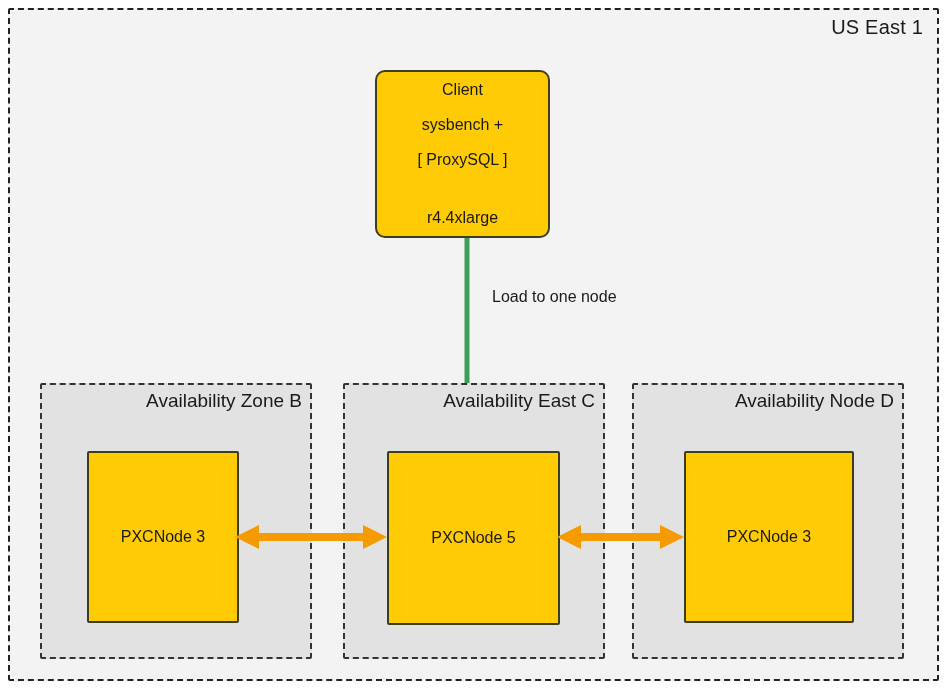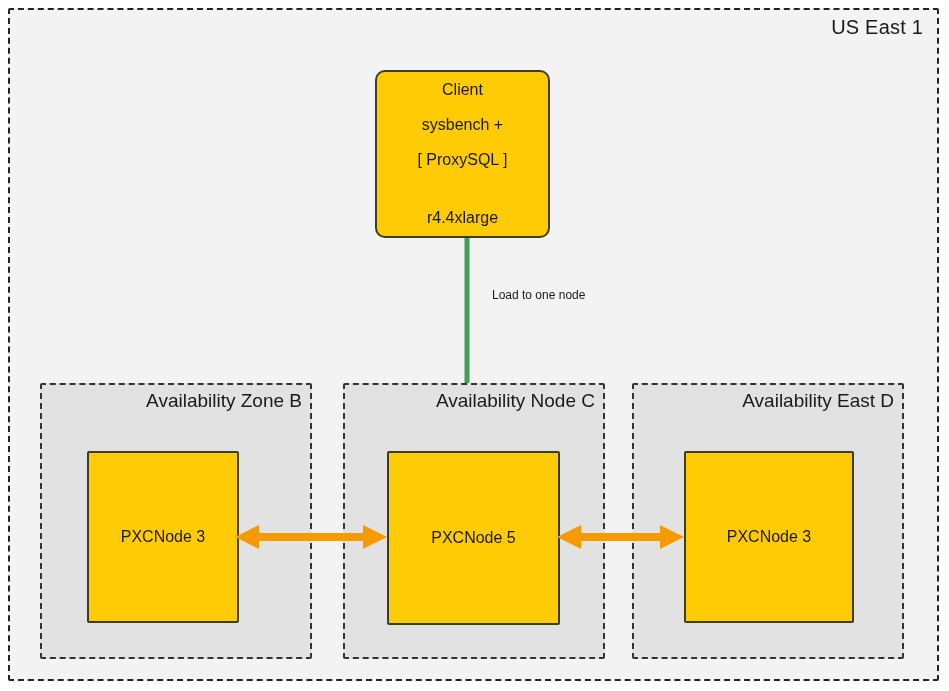"Load to one node" .load-label { font-size: 12px -> 16px }
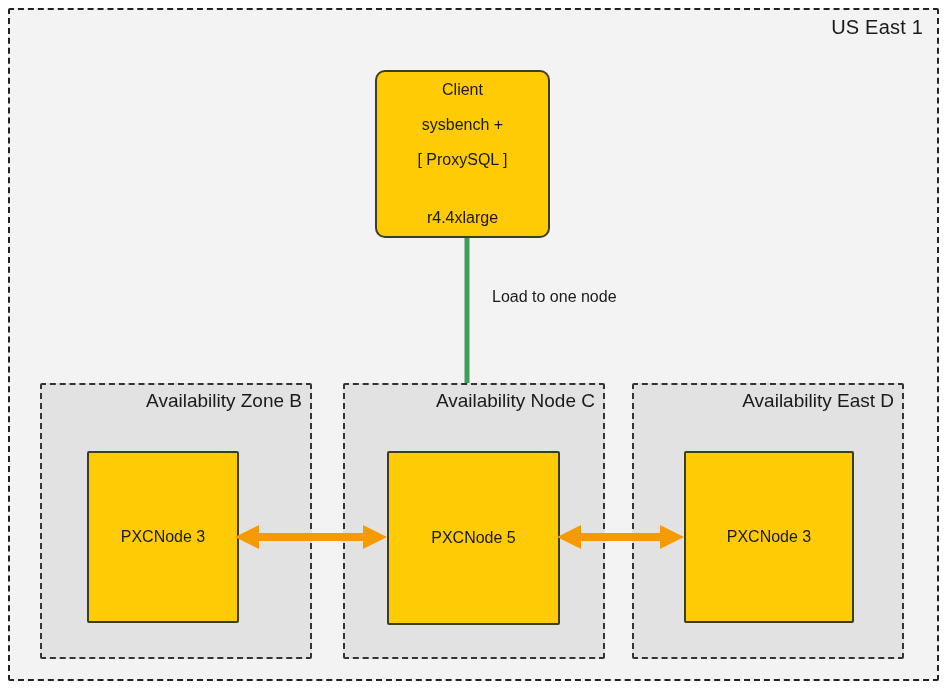"Availability Node C" div.zone-label { text: Node -> East }
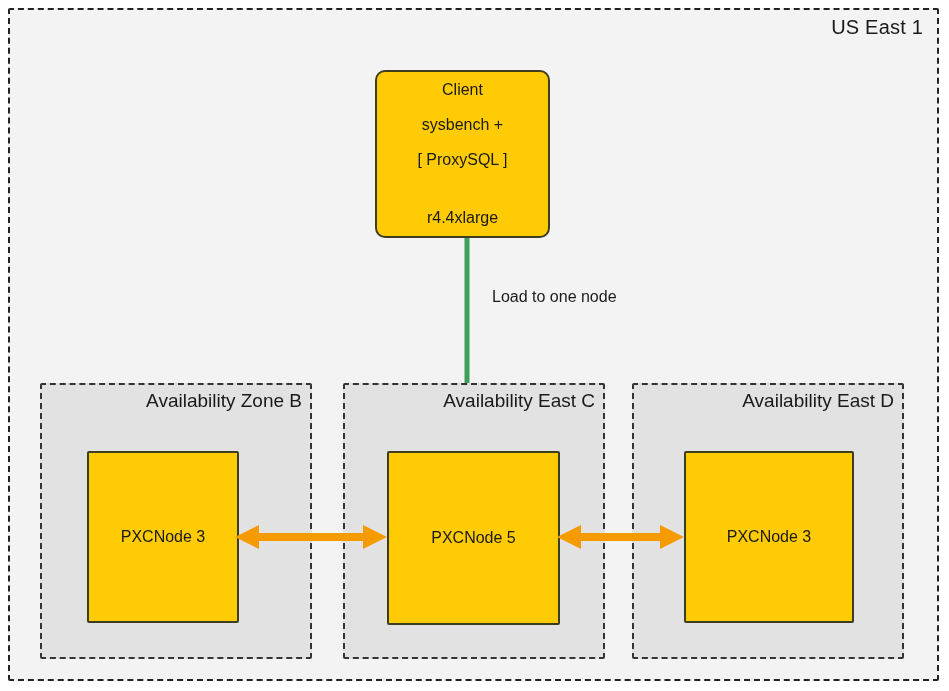"Availability East D" div.zone-label { text: East -> Node }
